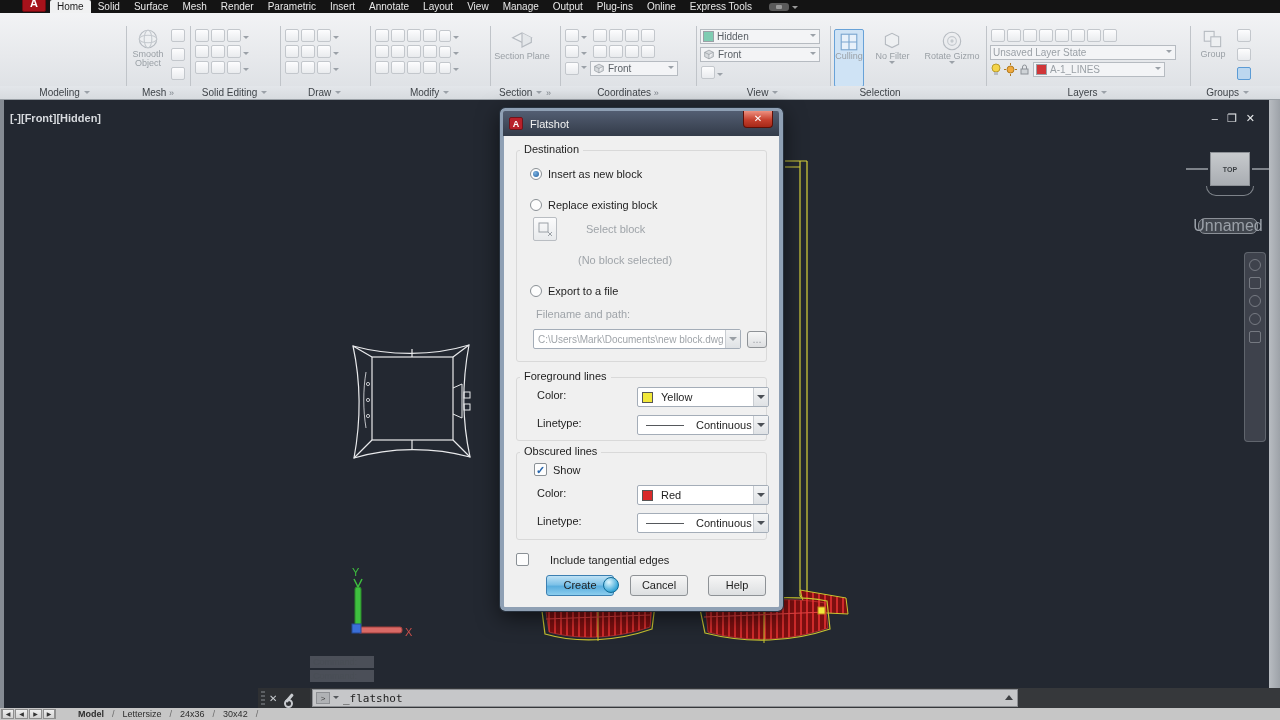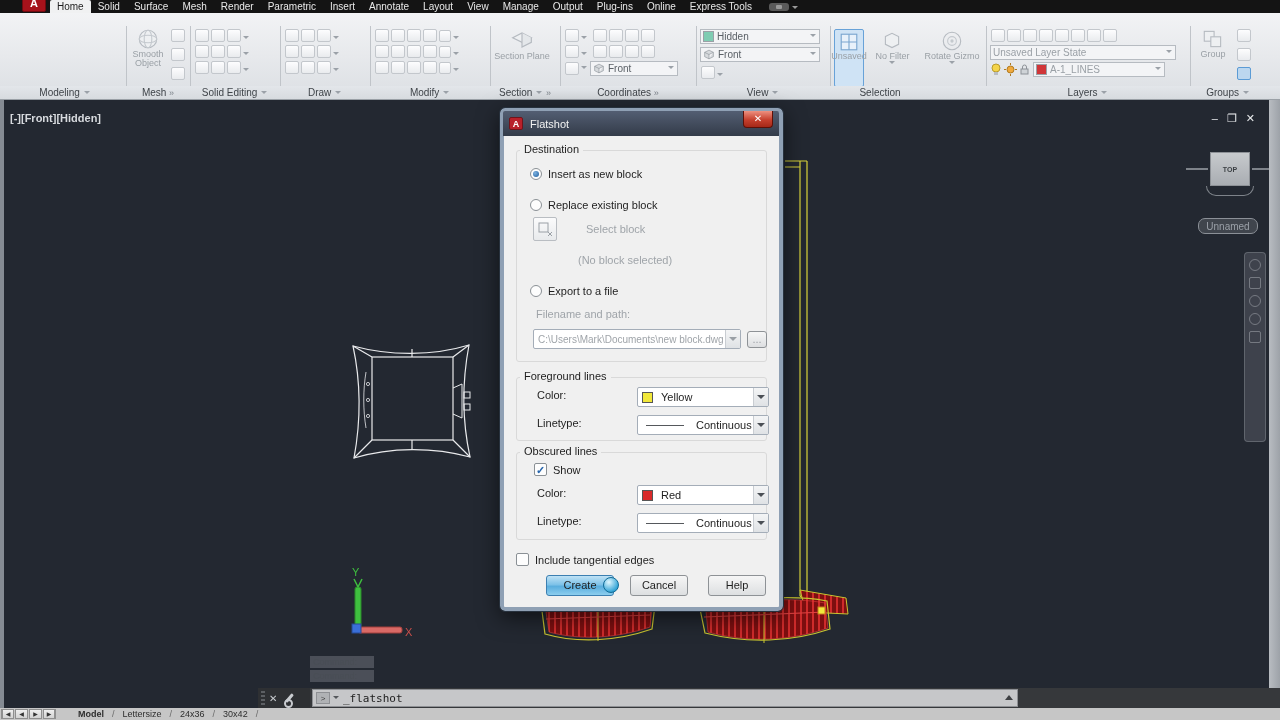"Unsaved" span { text: Unsaved -> Culling }
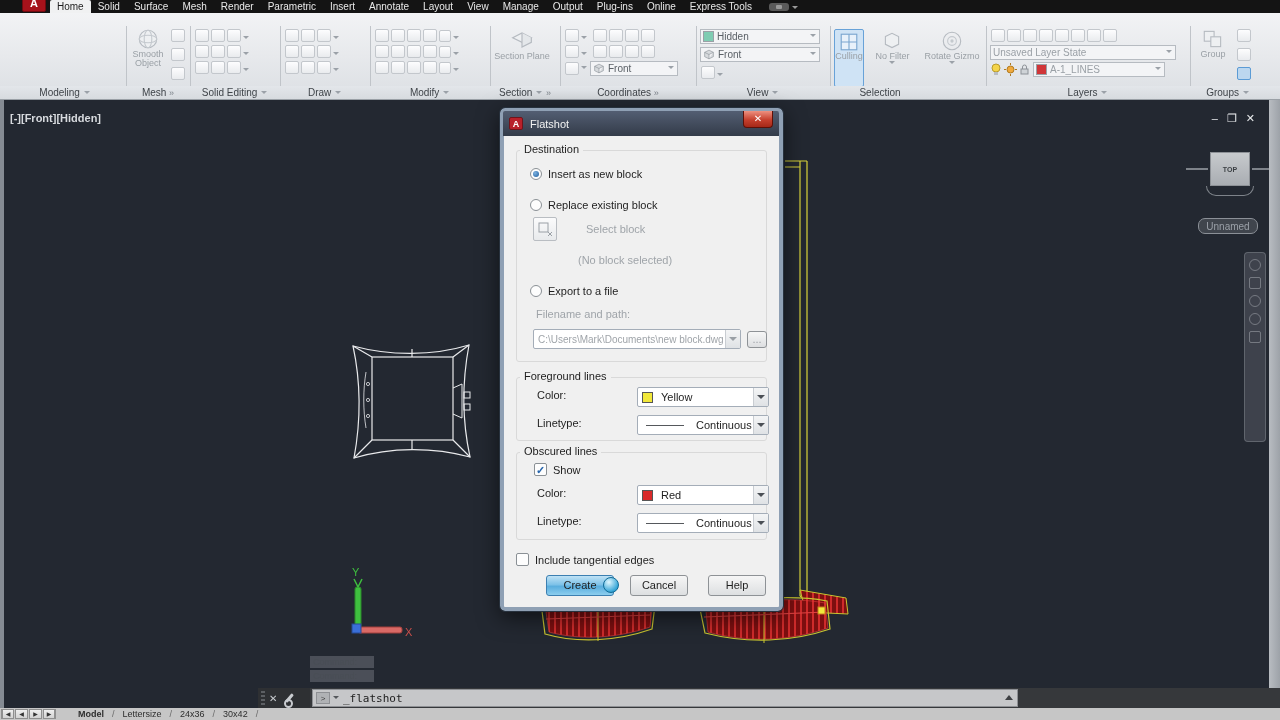"Unnamed" .unnamed { font-size: 10px -> 16px }
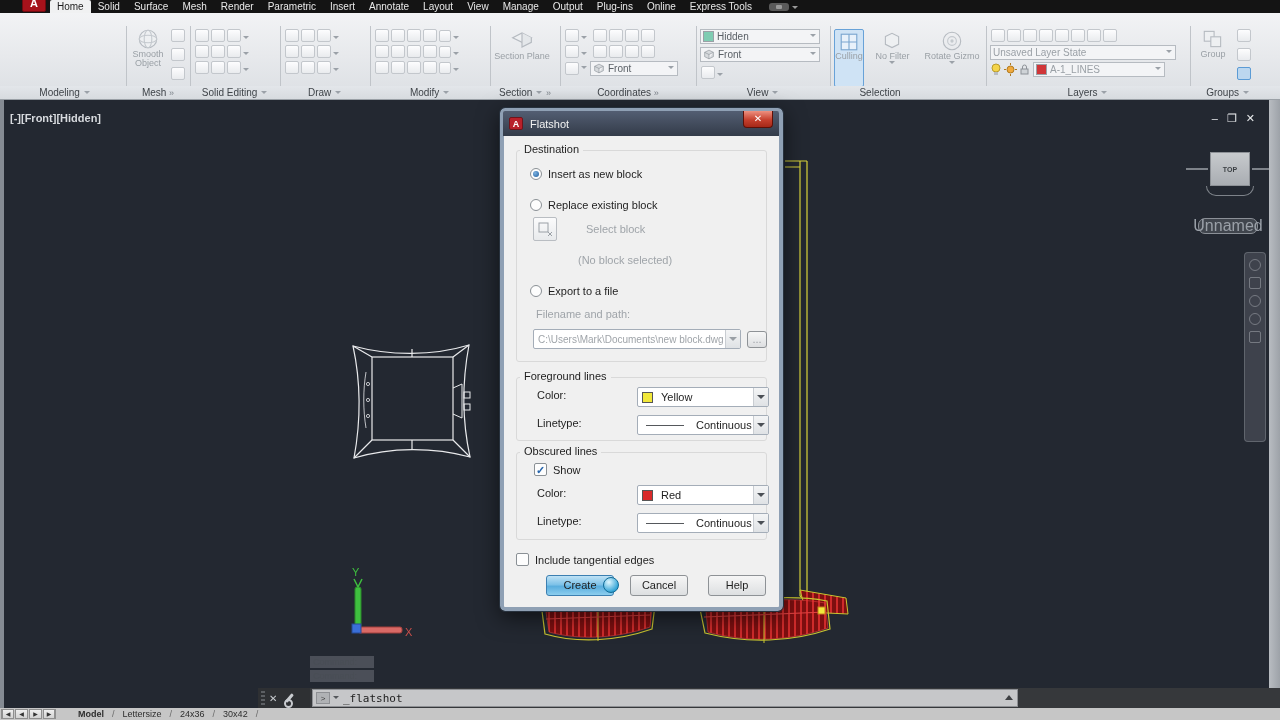"Include tangential edges" span.dlabel { left: 31px -> 46px }
